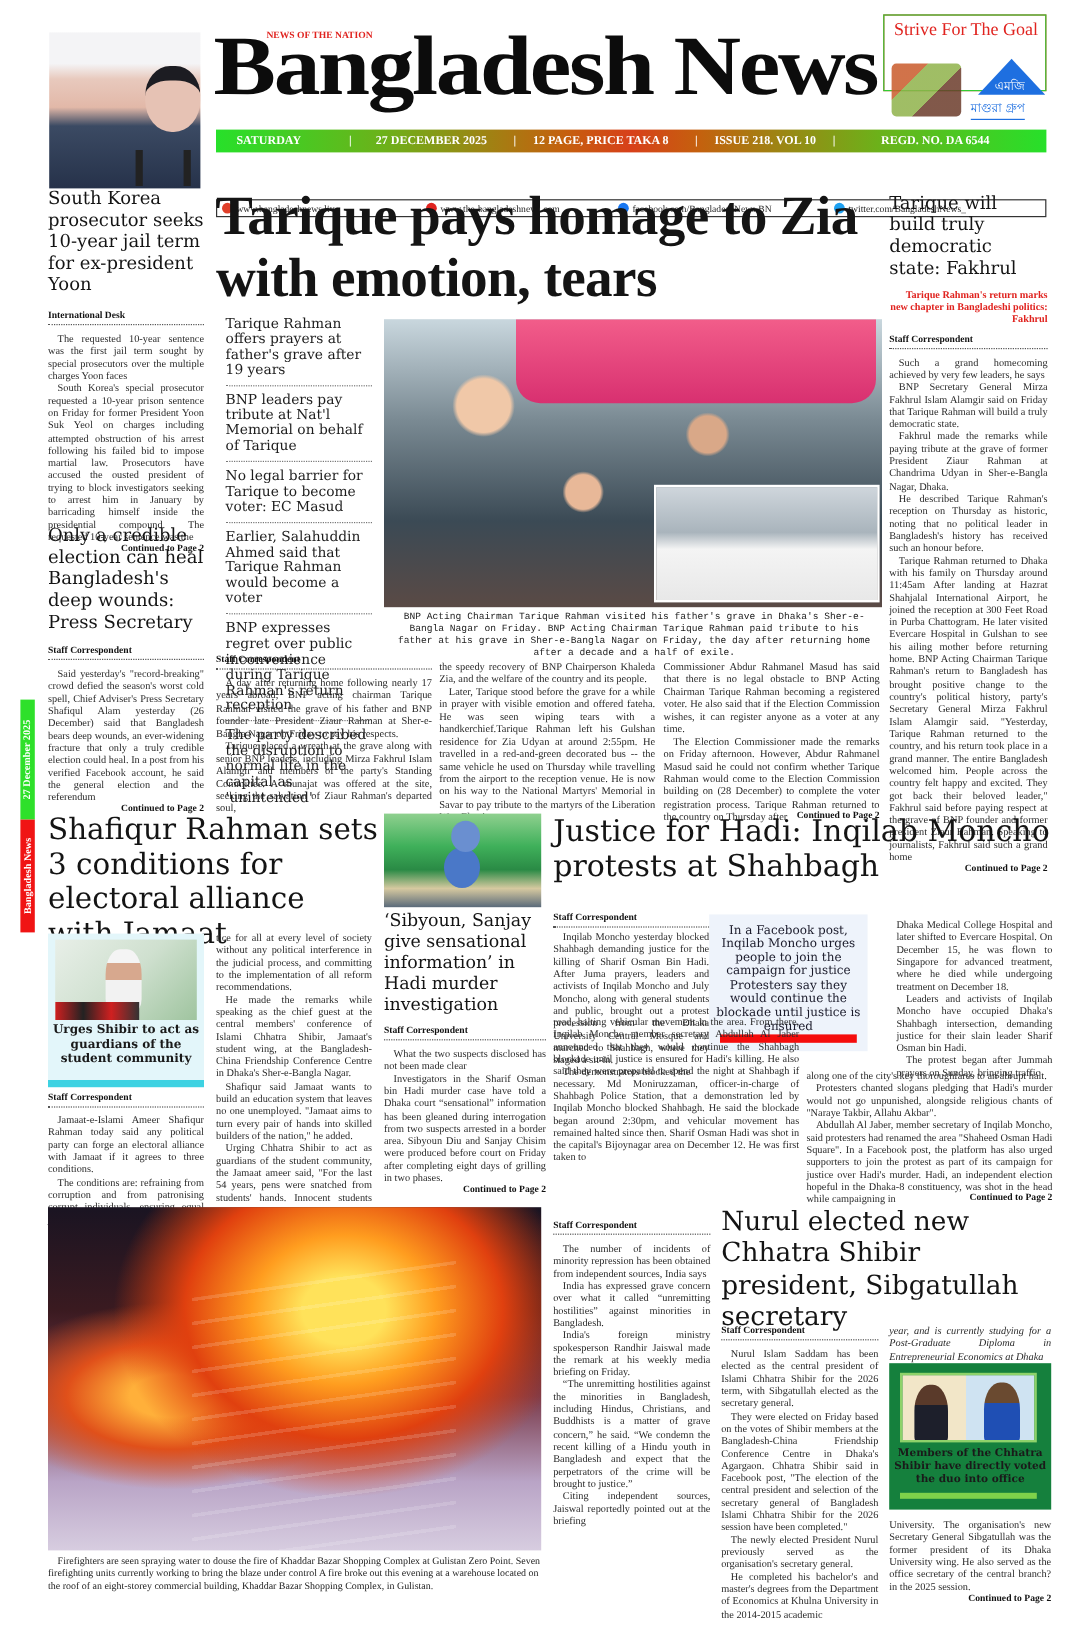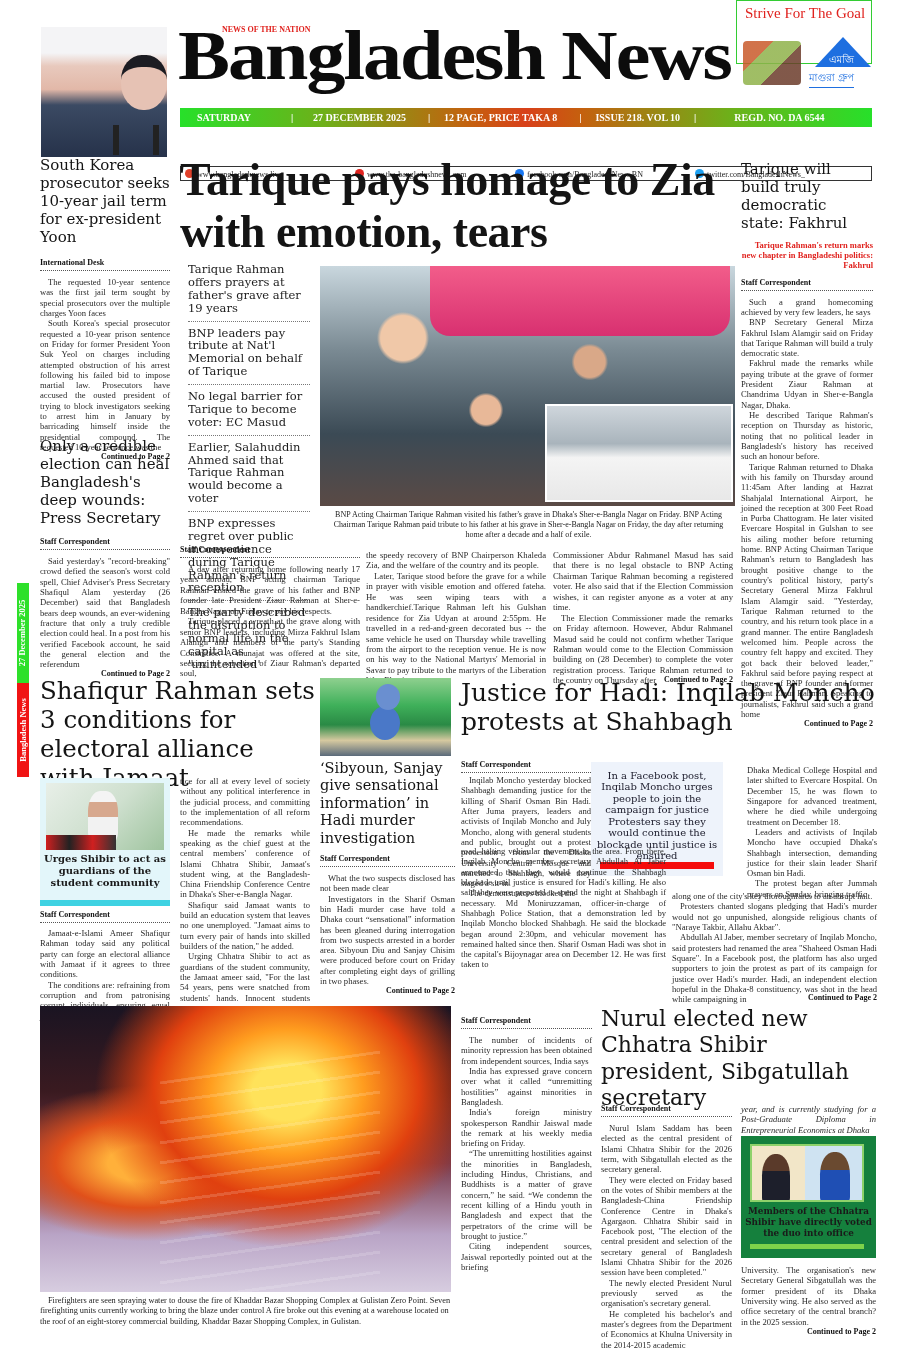"Strive For The Goal" .adbox { top: 0 -> 12px }
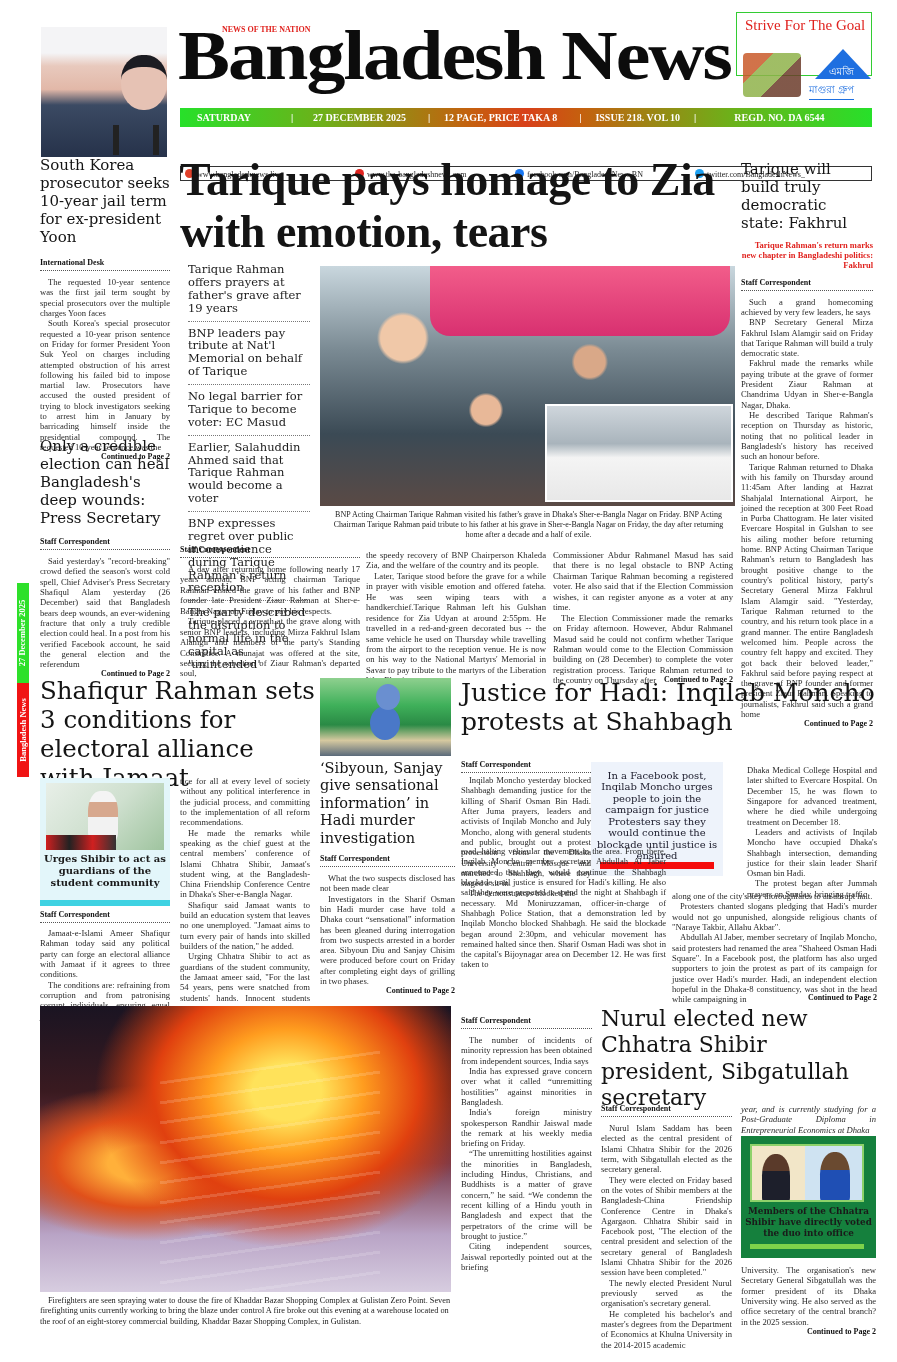"BNP Acting Chairman Tarique Rahman" div.abs { font-family: none -> Liberation Mono, monospace }
